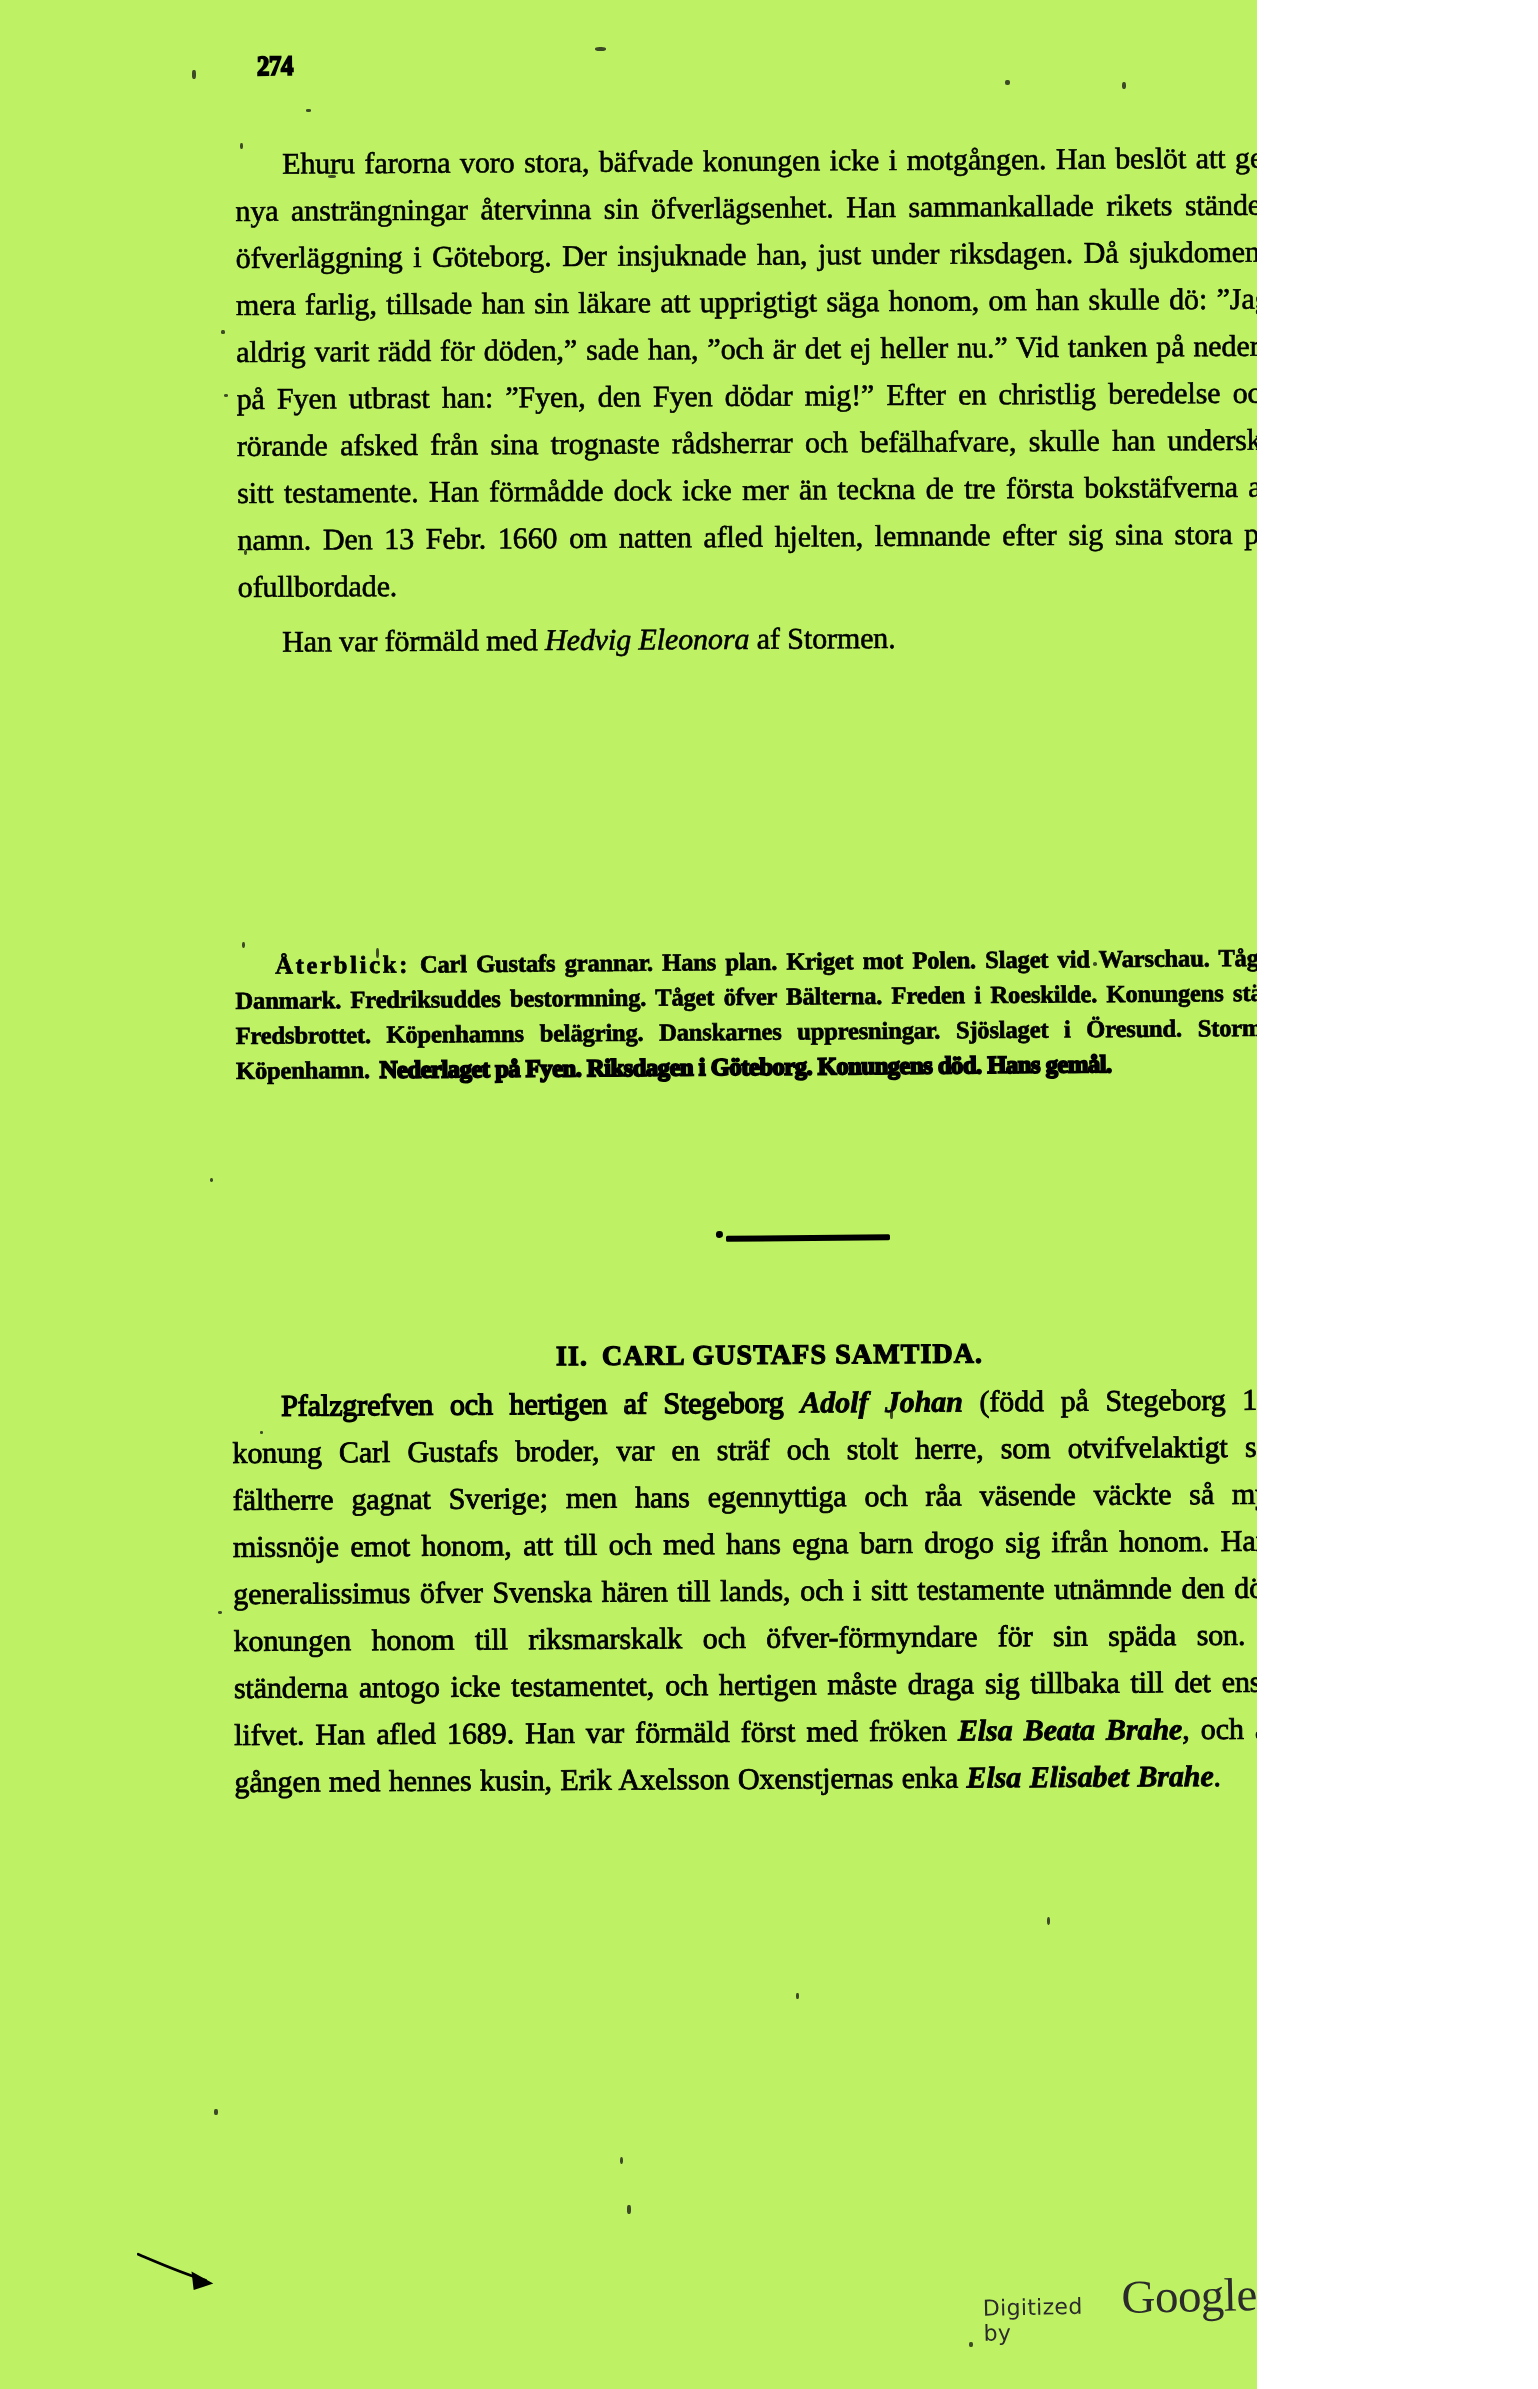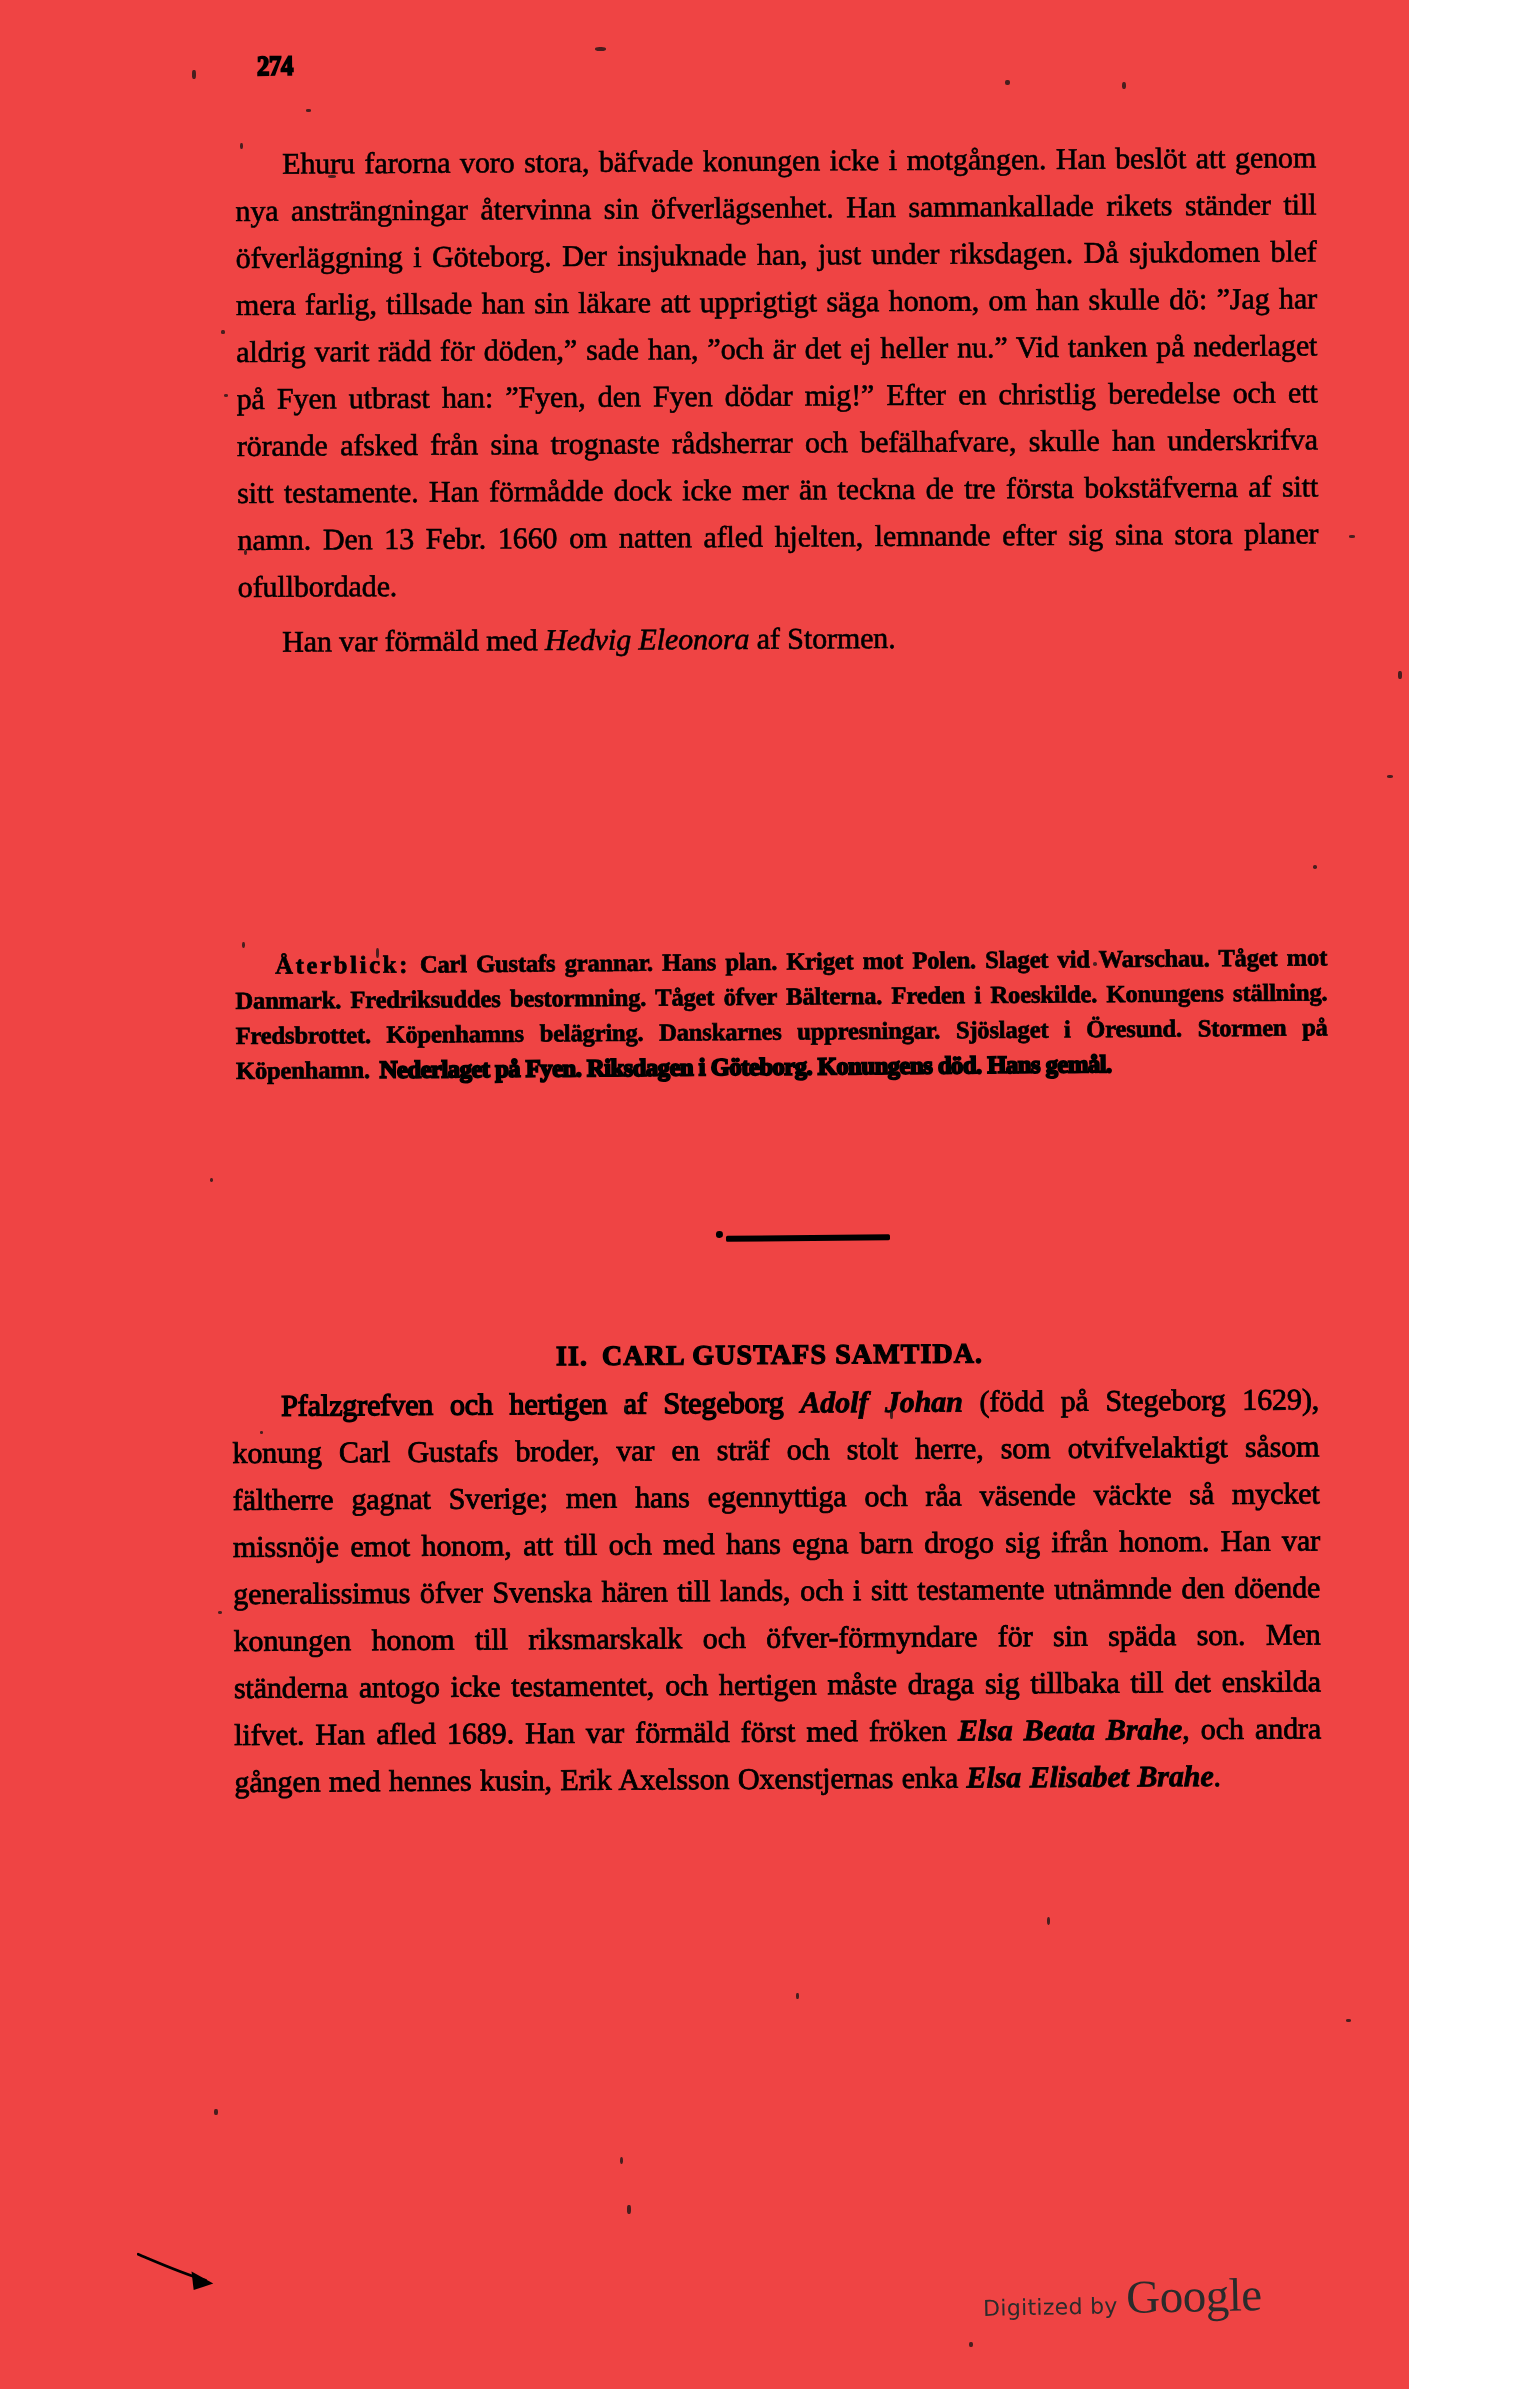"274" .page { background: #ef4444 -> #bef264; width: 1409px -> 1257px }
